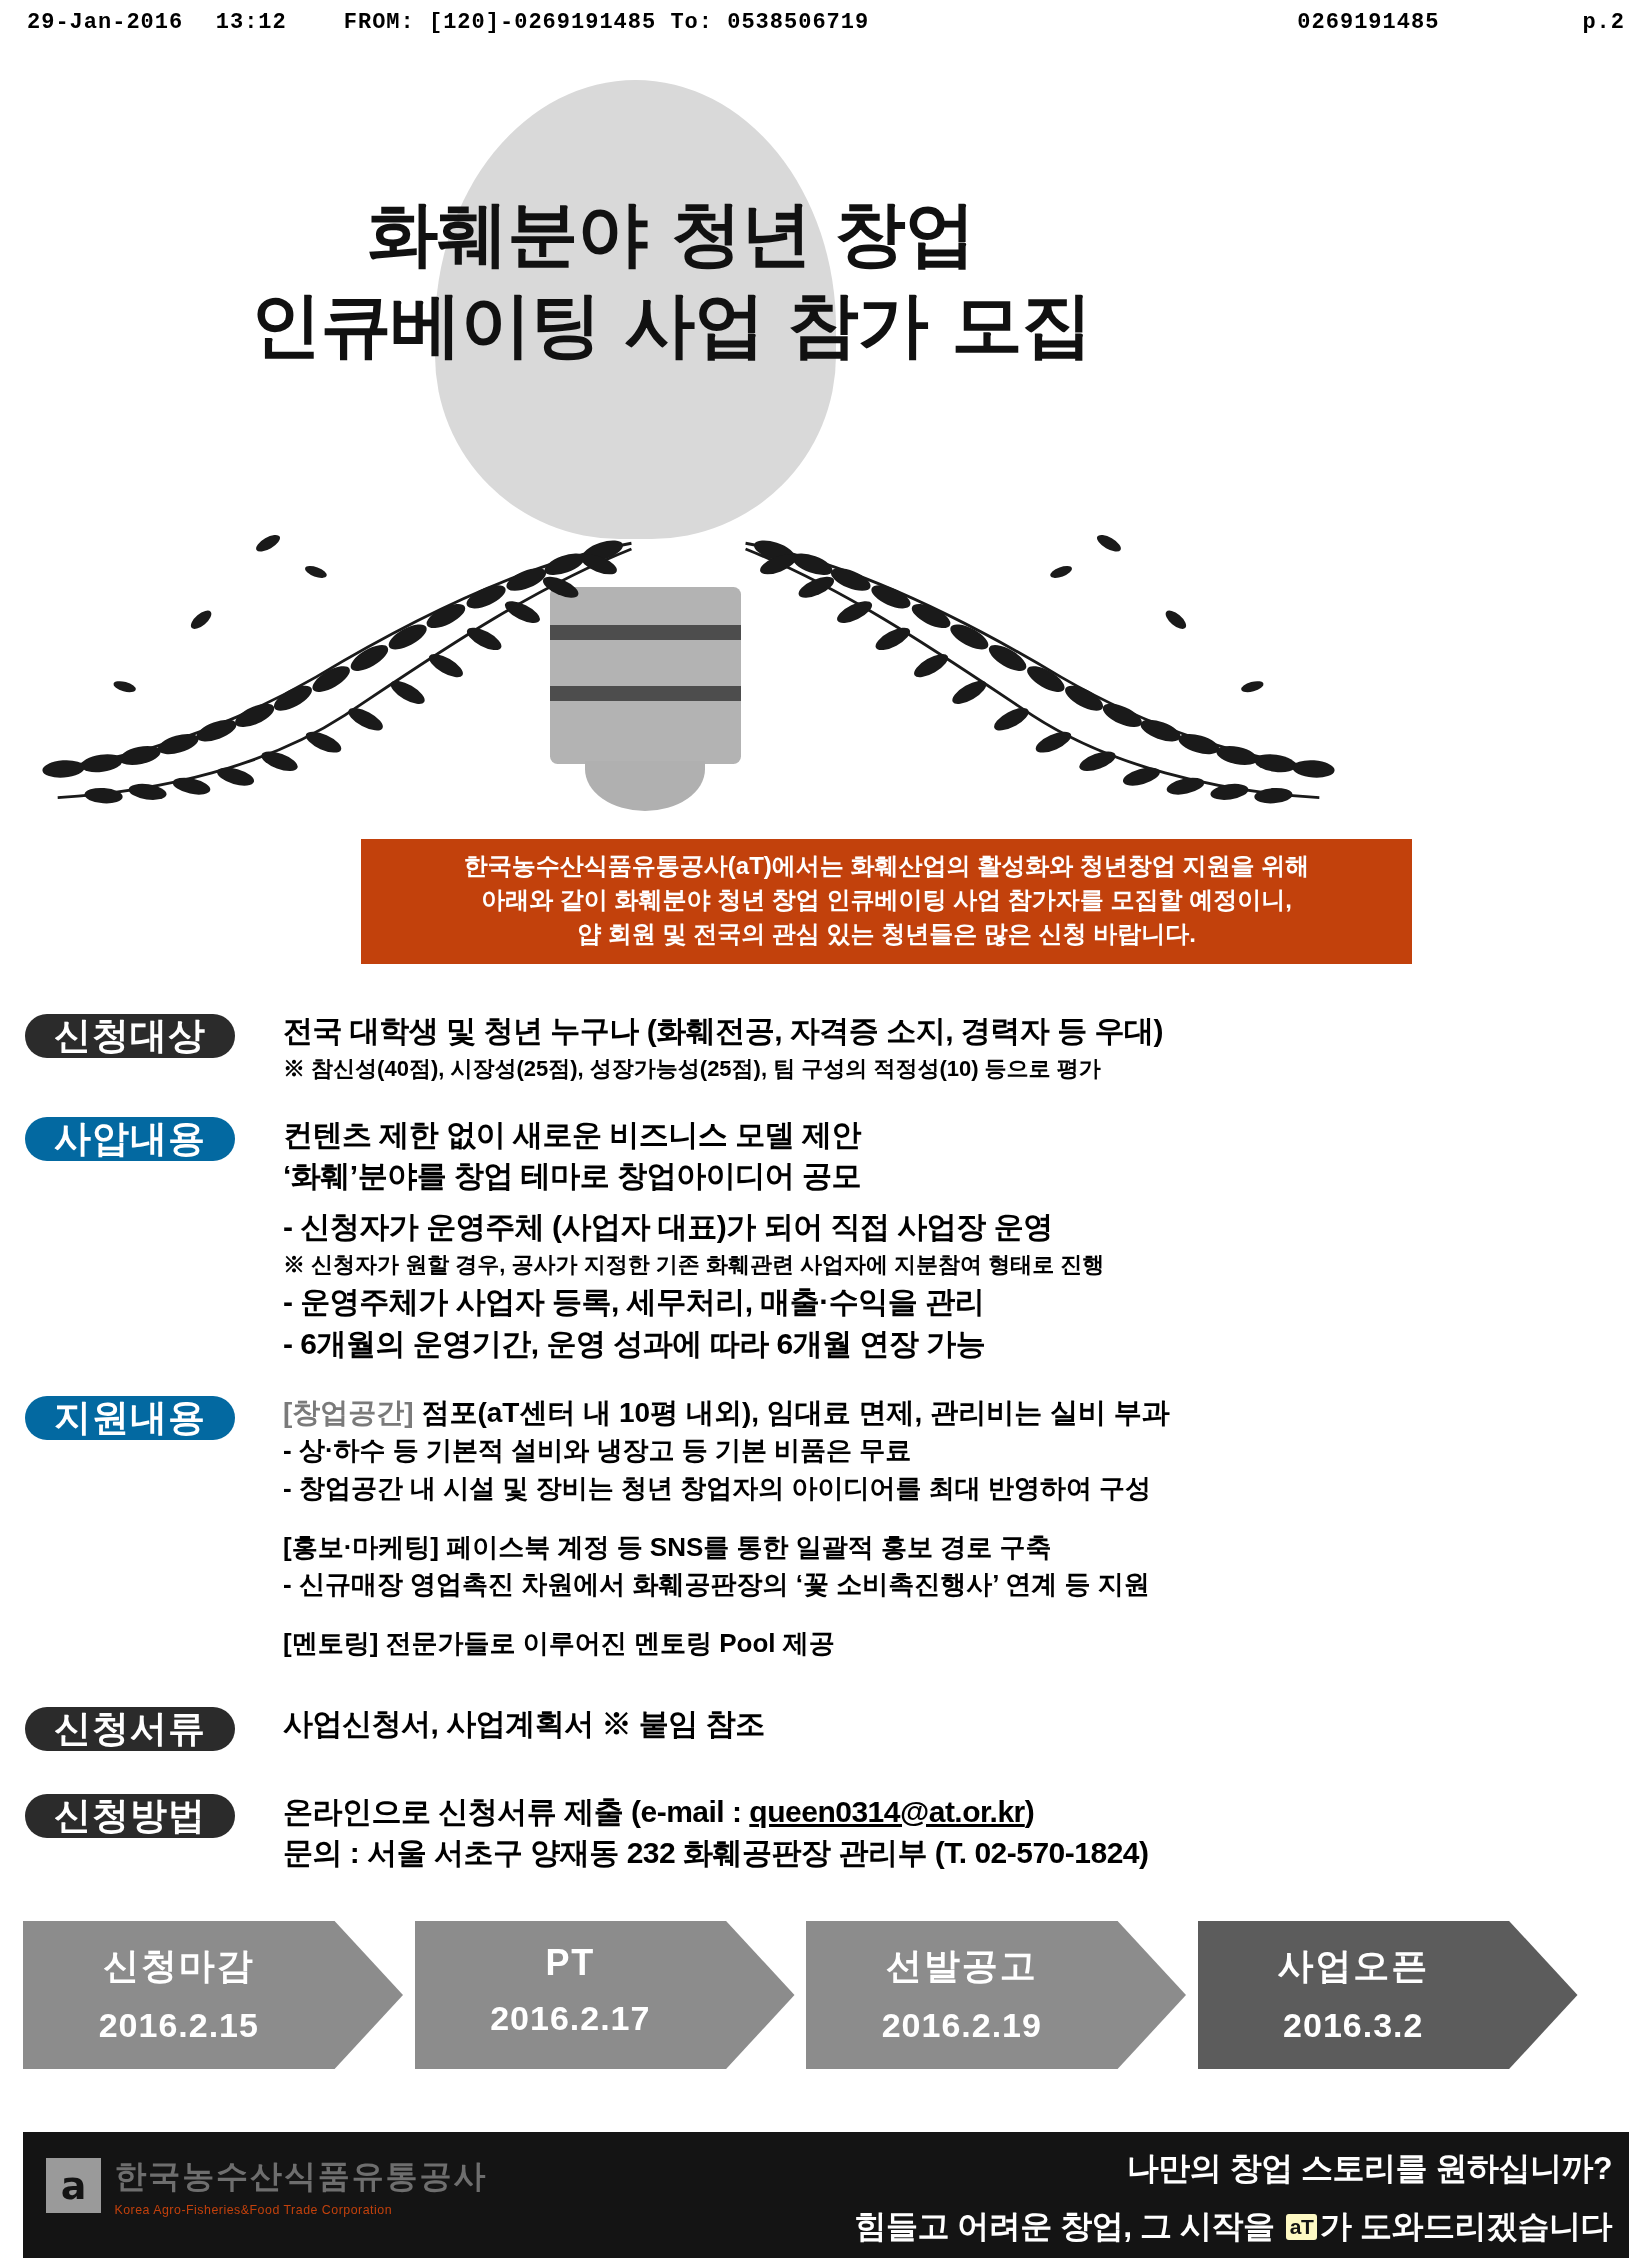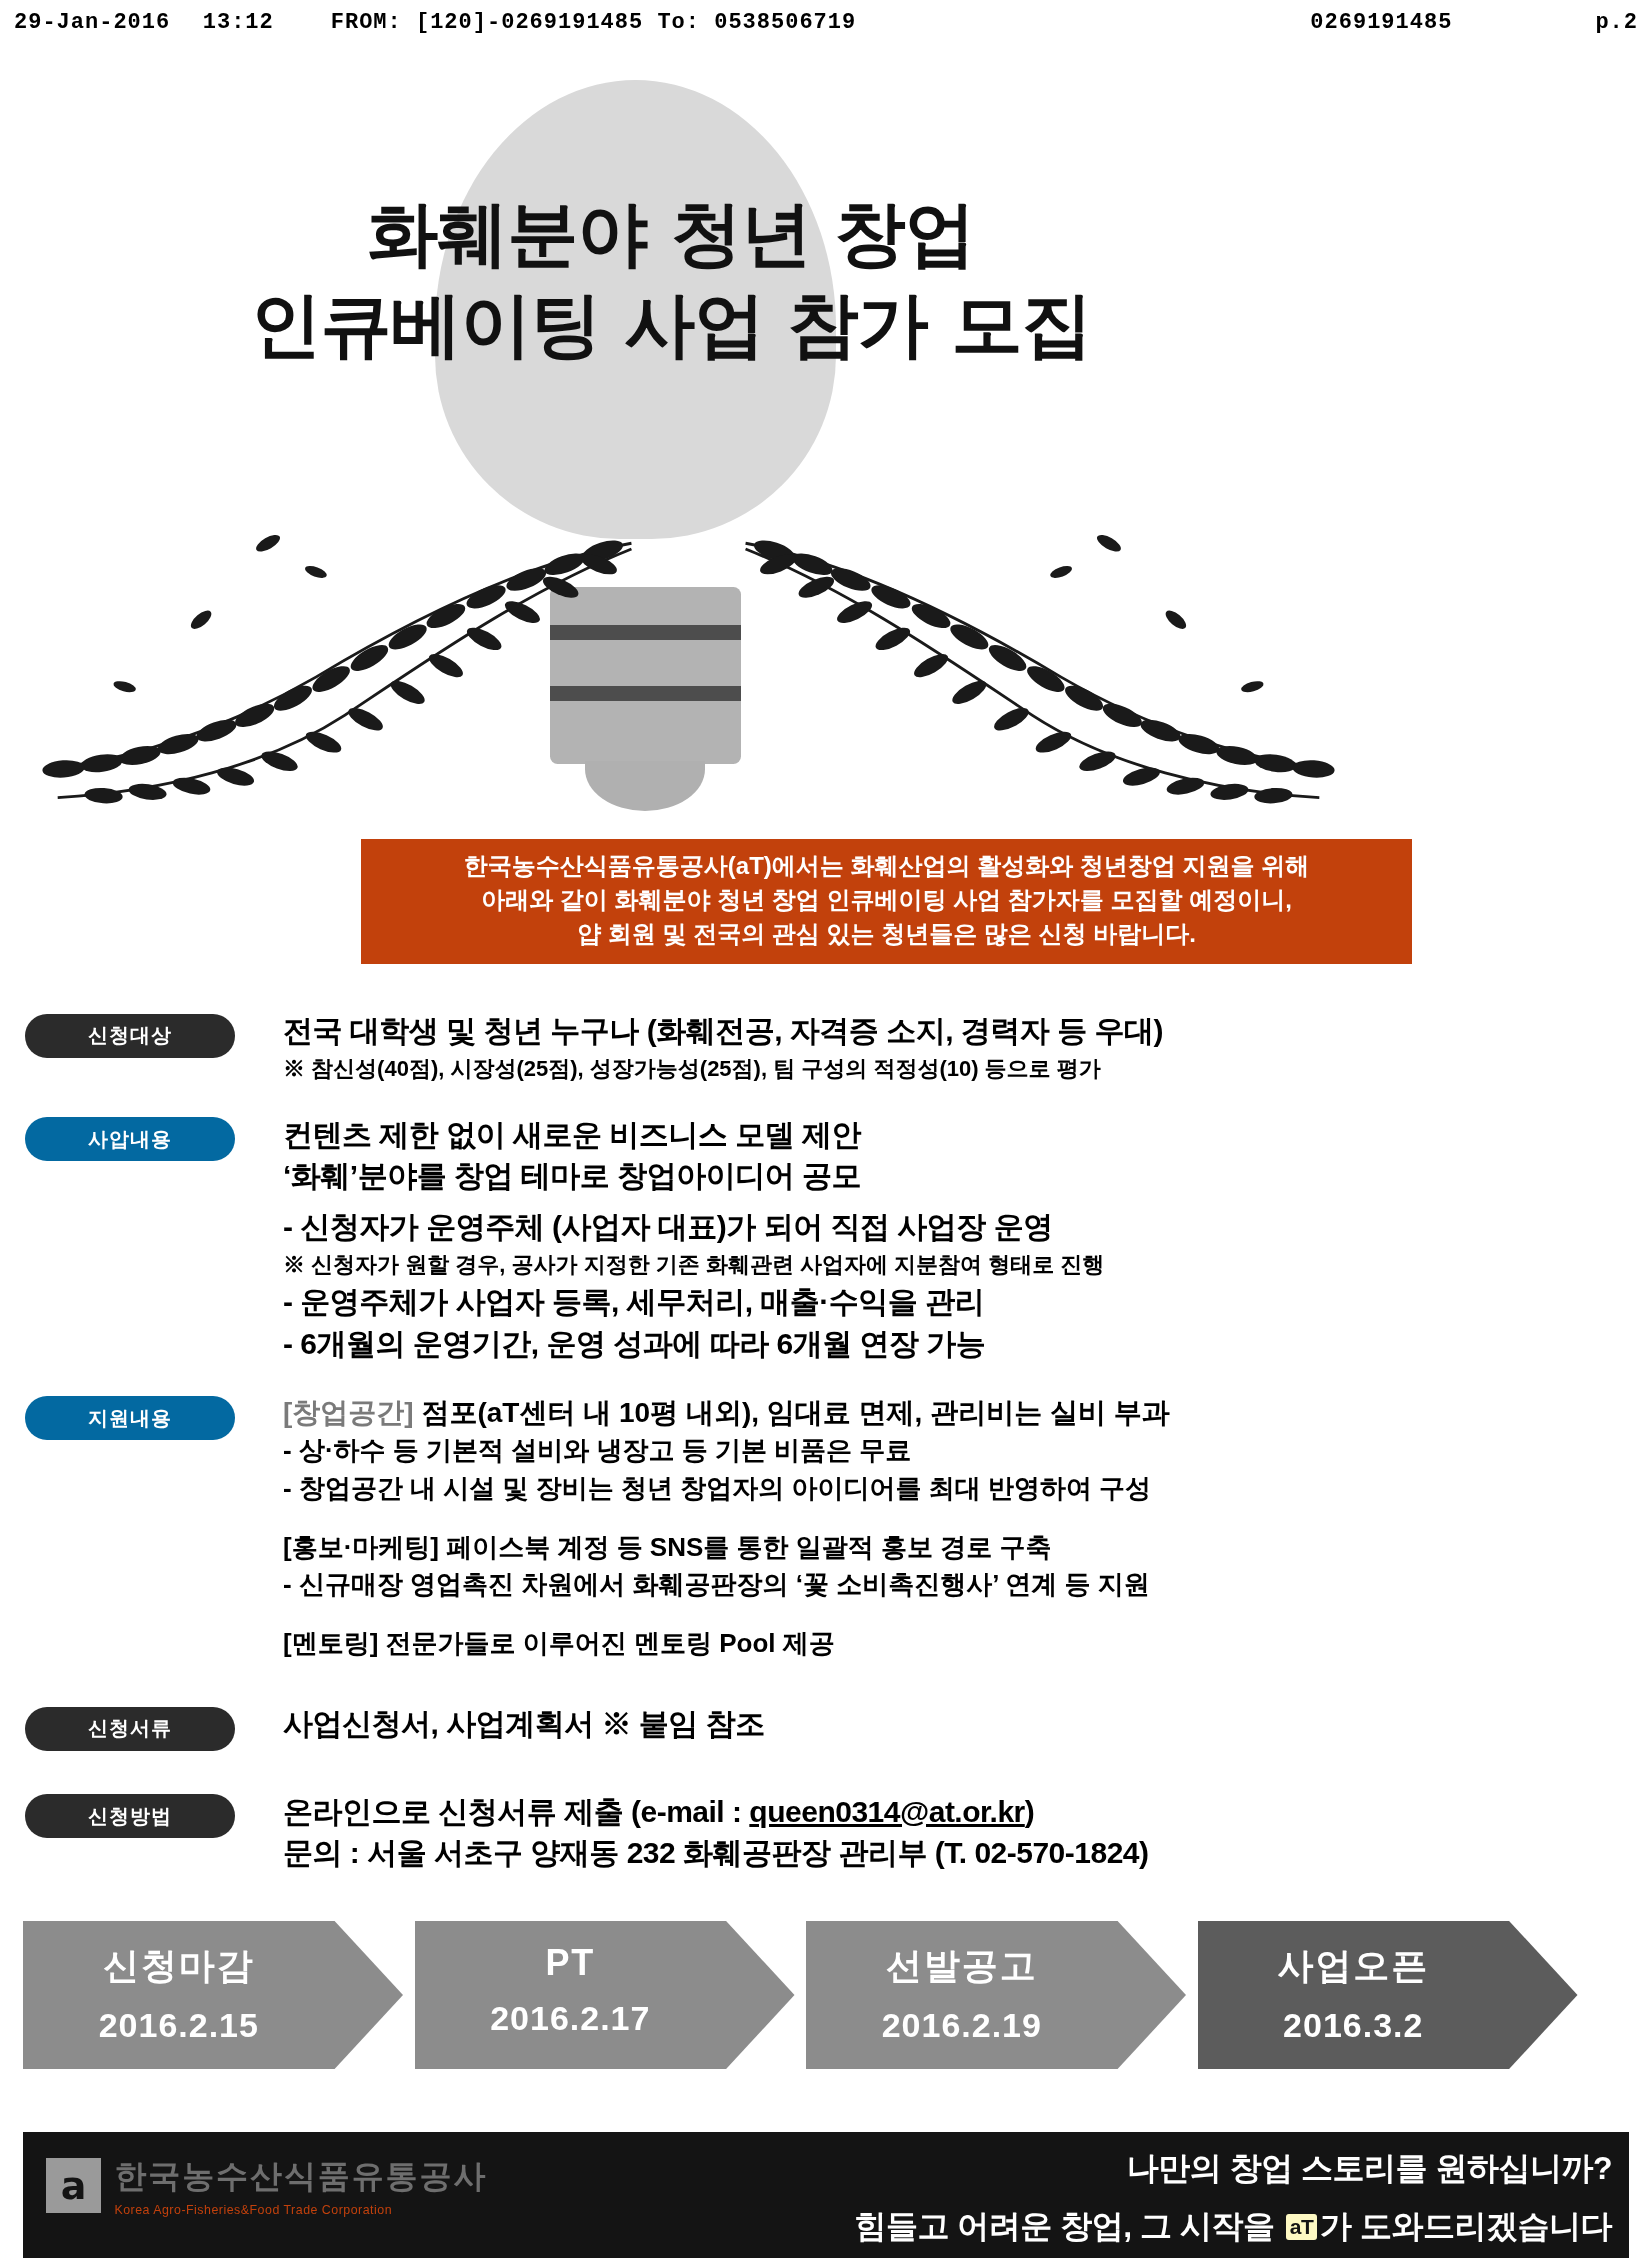"29-Jan-2016" .fax-header { padding: 0 14px -> 0 27px }
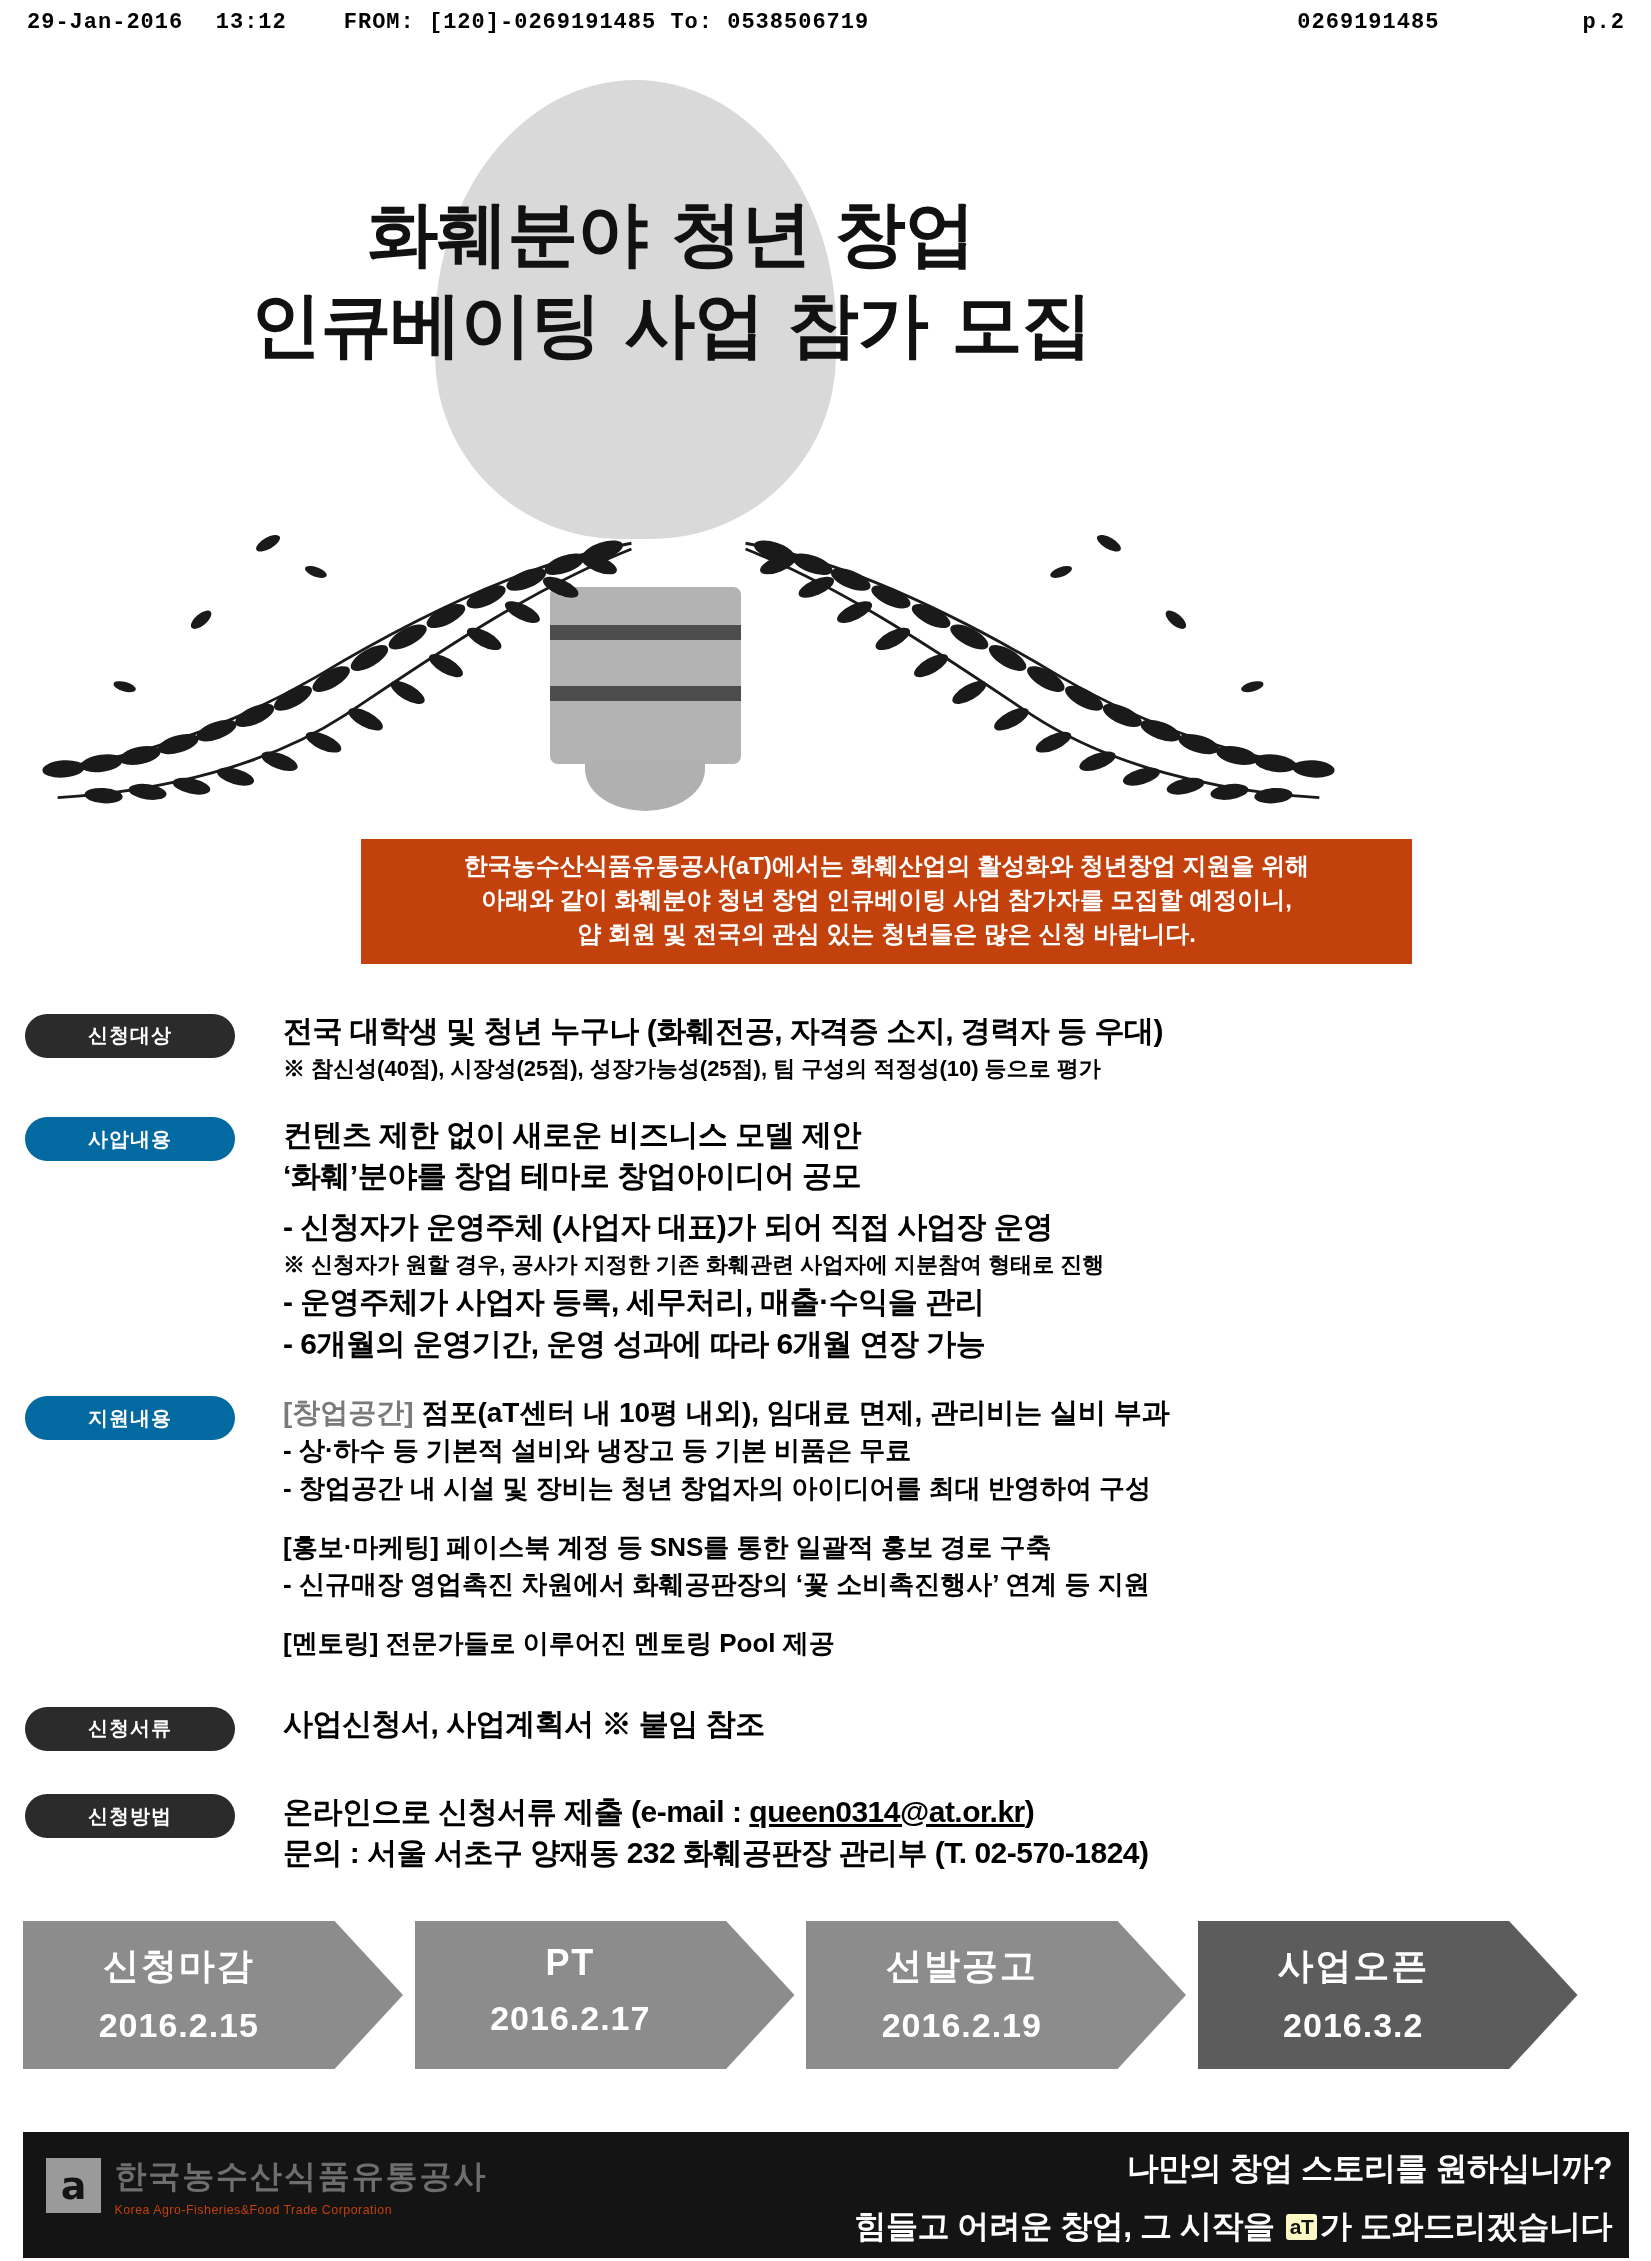"신청대상" .tag { font-size: 20px -> 37px }
